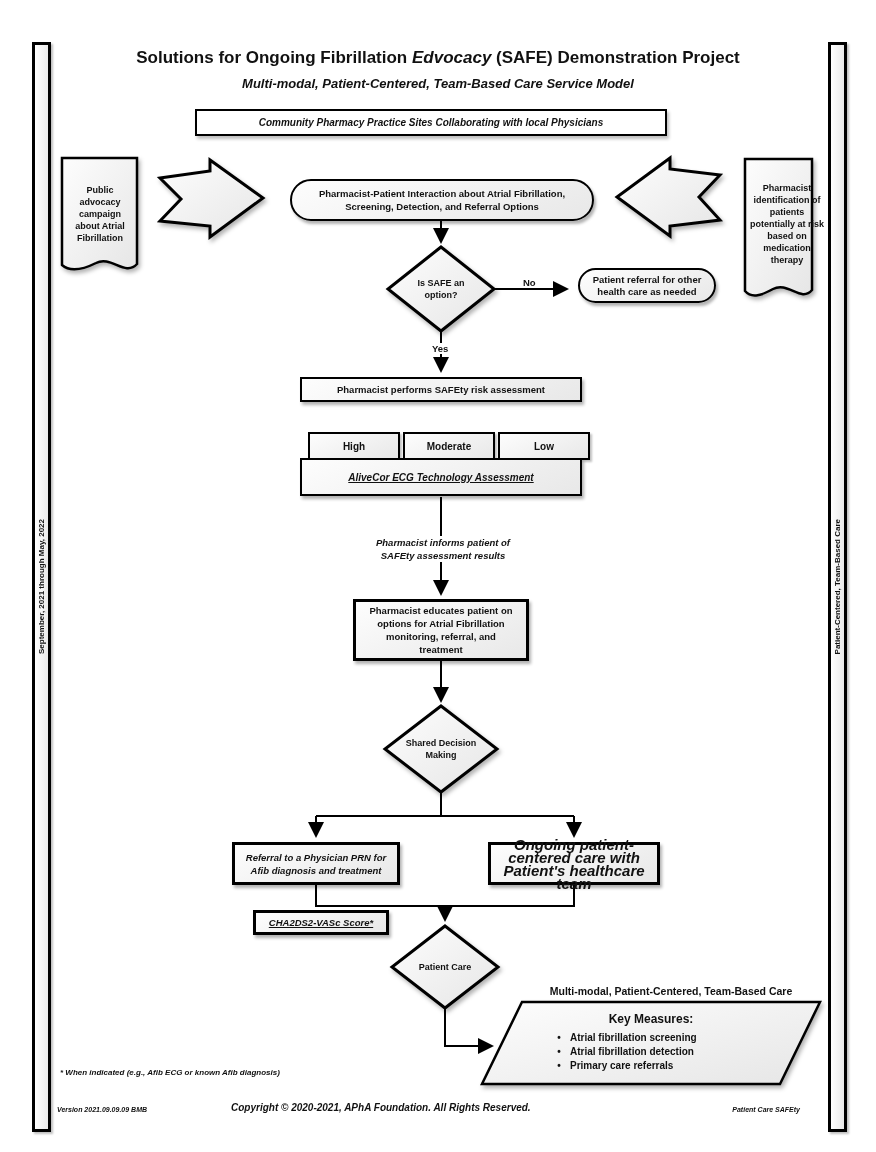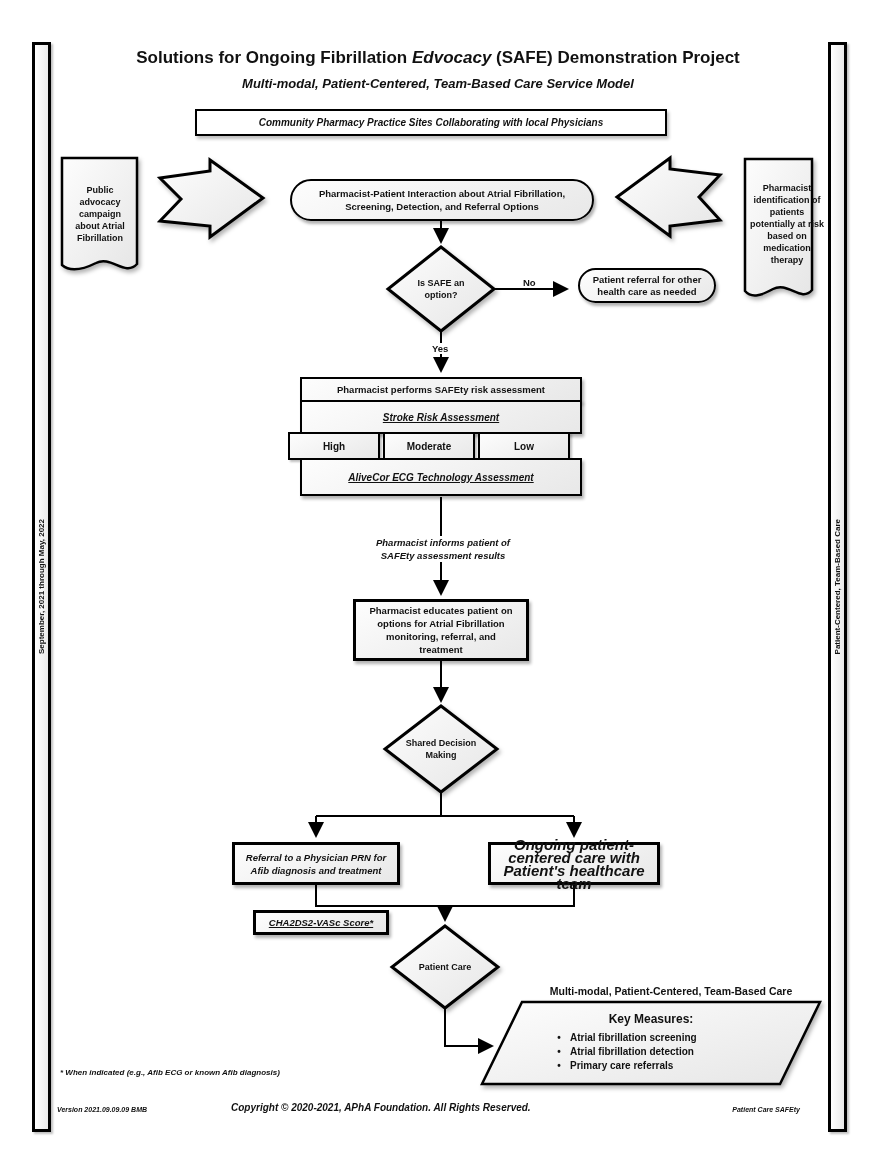"Stroke Risk Assessment" div.abs { html: <div>Stroke Risk Assessment</div> -> none }
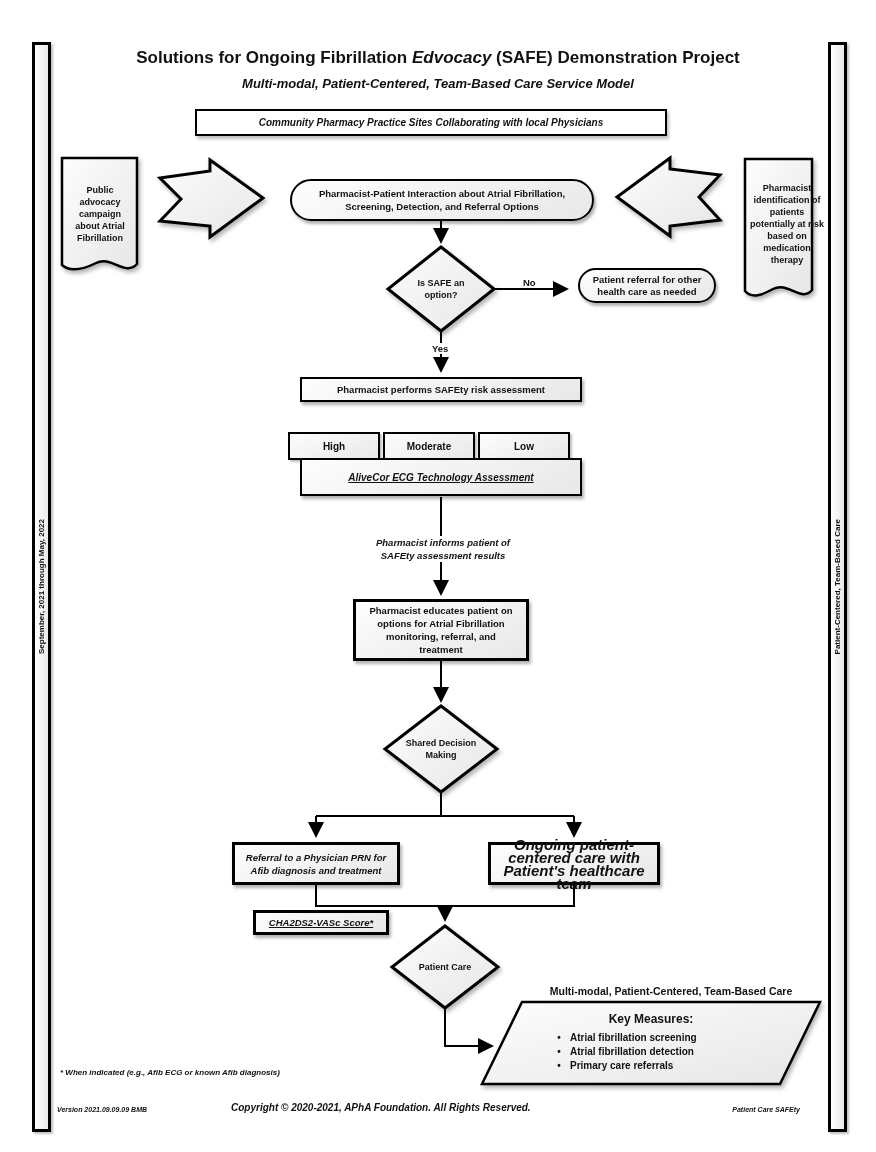"High" div.abs { left: 288px -> 308px }
